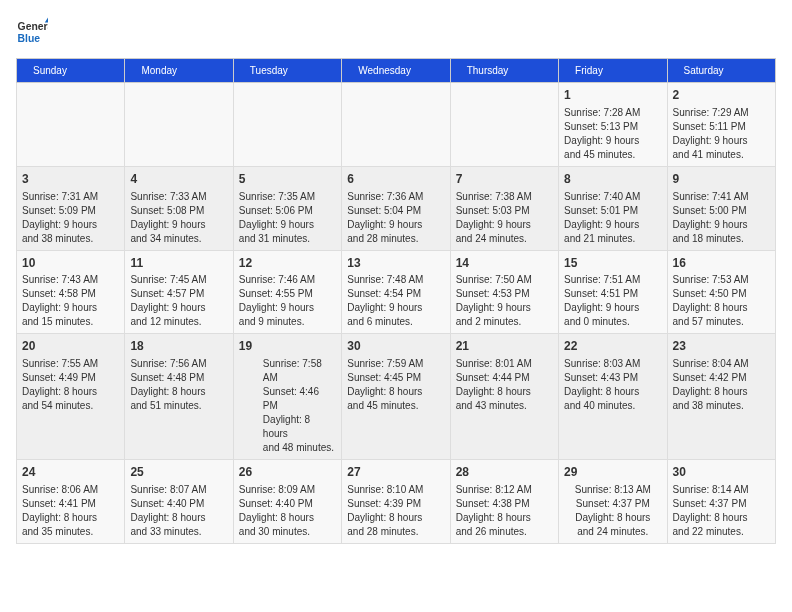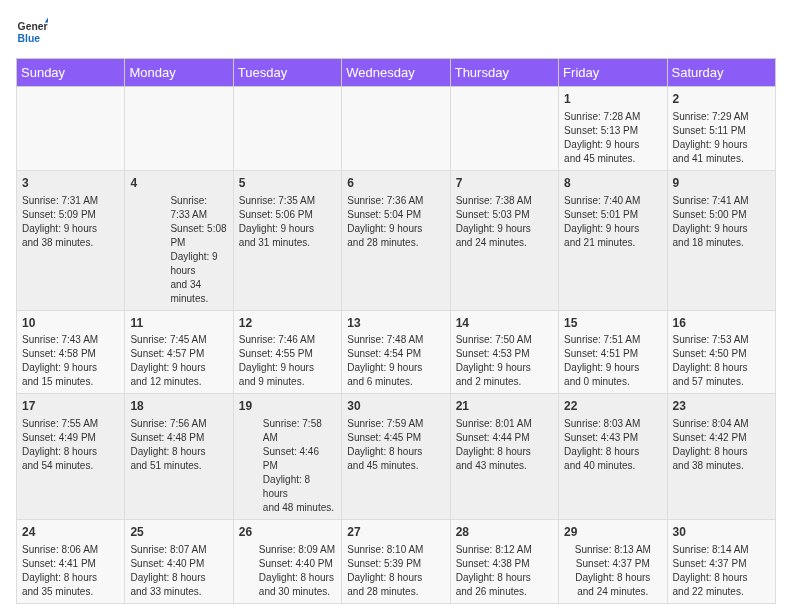"Sunday" thead tr th { background-color: #8b5cf6 -> #1d4ed8; font-size: 13px -> 10px; padding: 6px 4px -> 6px 16px }
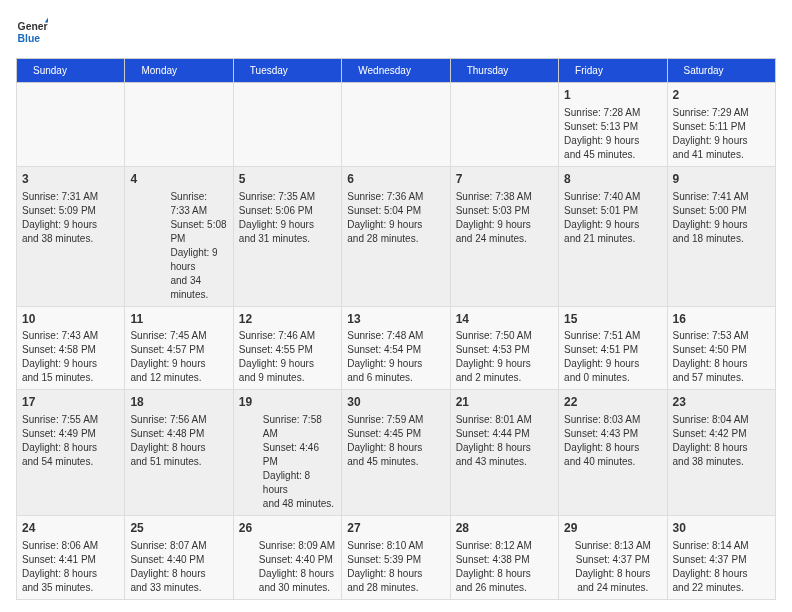"Sunrise: 7:33 AM" div.day-info { margin-left: 40px -> none }
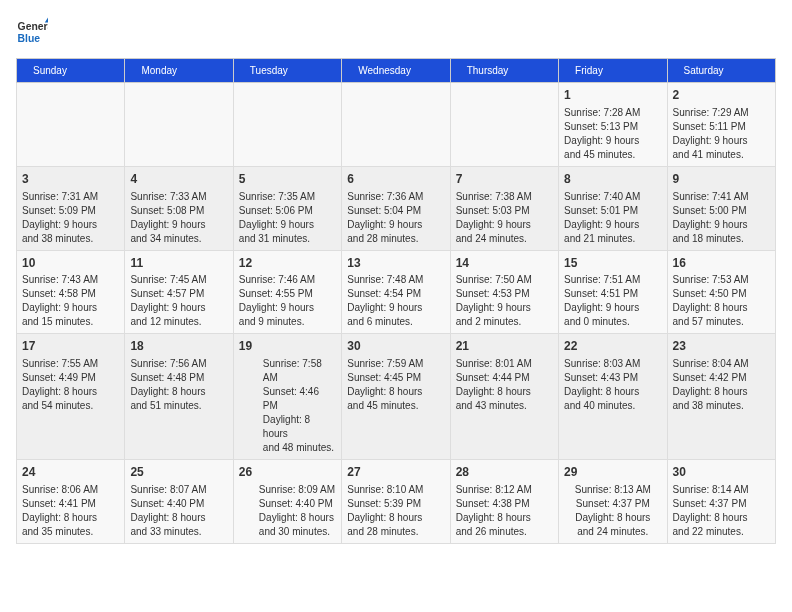"17" span.day-num { text: 17 -> 20 }
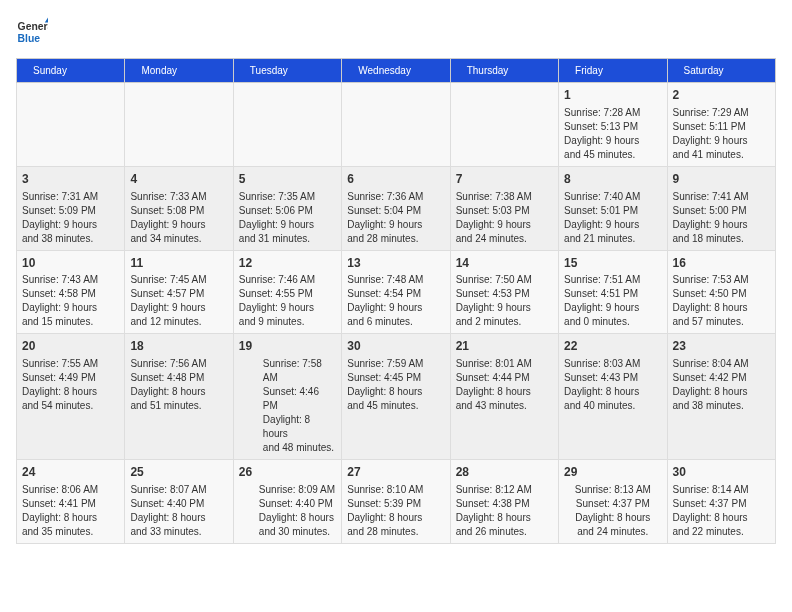"Sunrise: 8:09 AM" div.day-info { margin-left: 20px -> none }
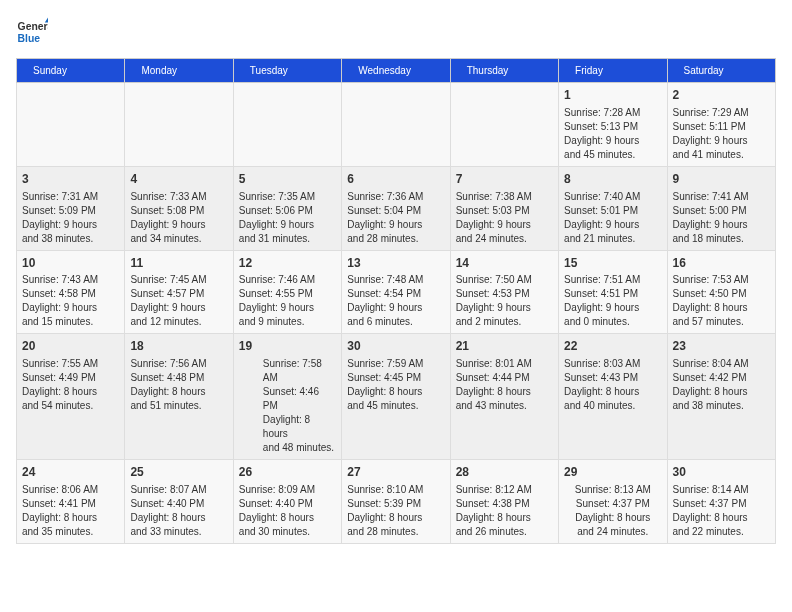"Sunrise: 8:10 AM" div.day-info { text: 5:39 -> 4:39 }
